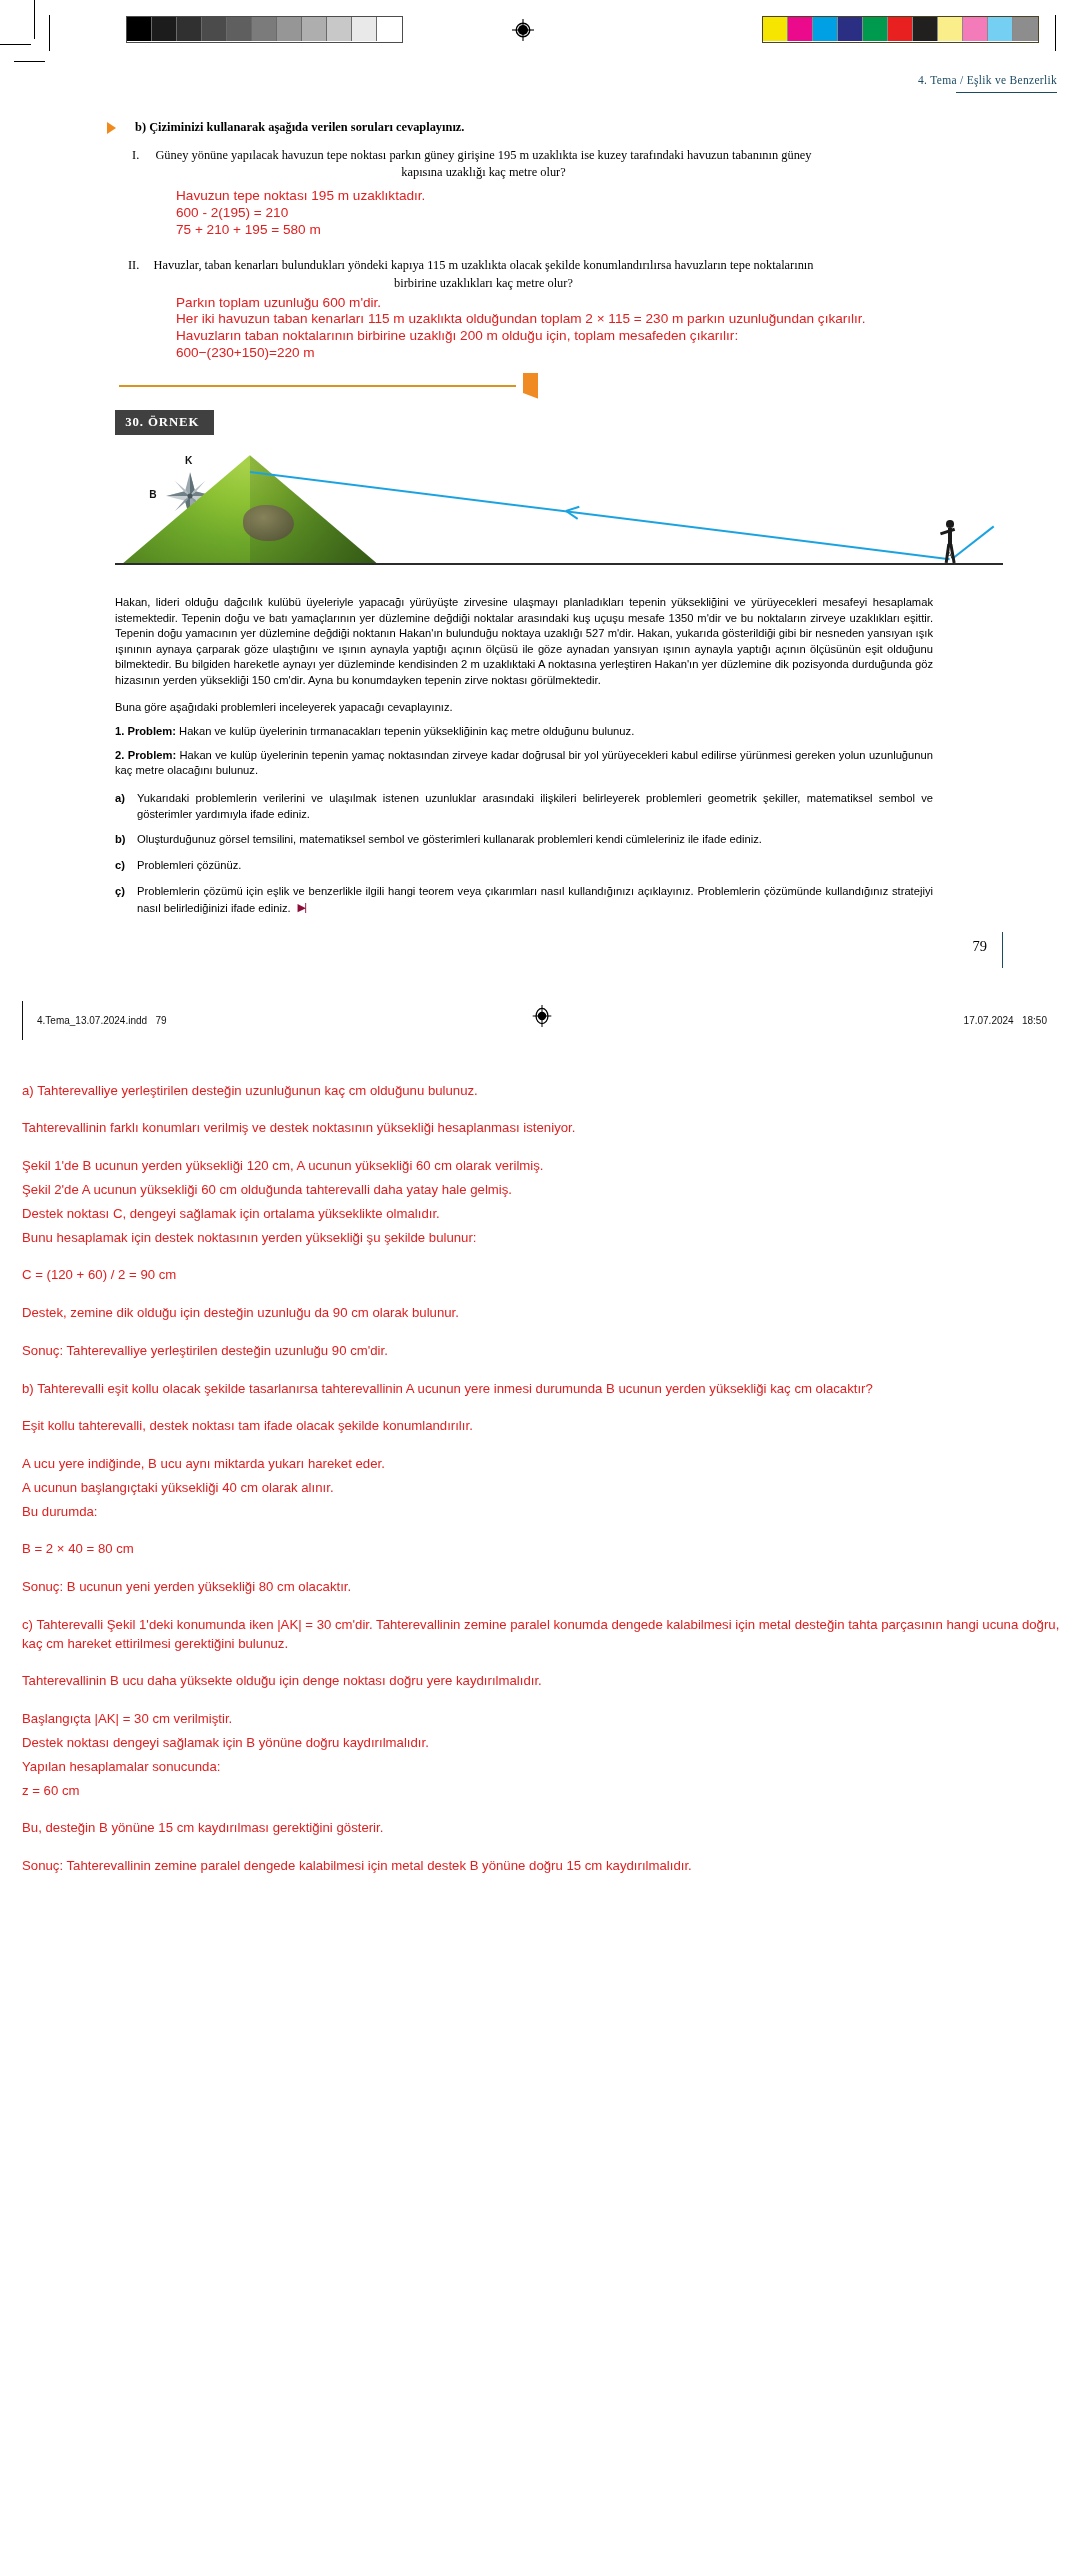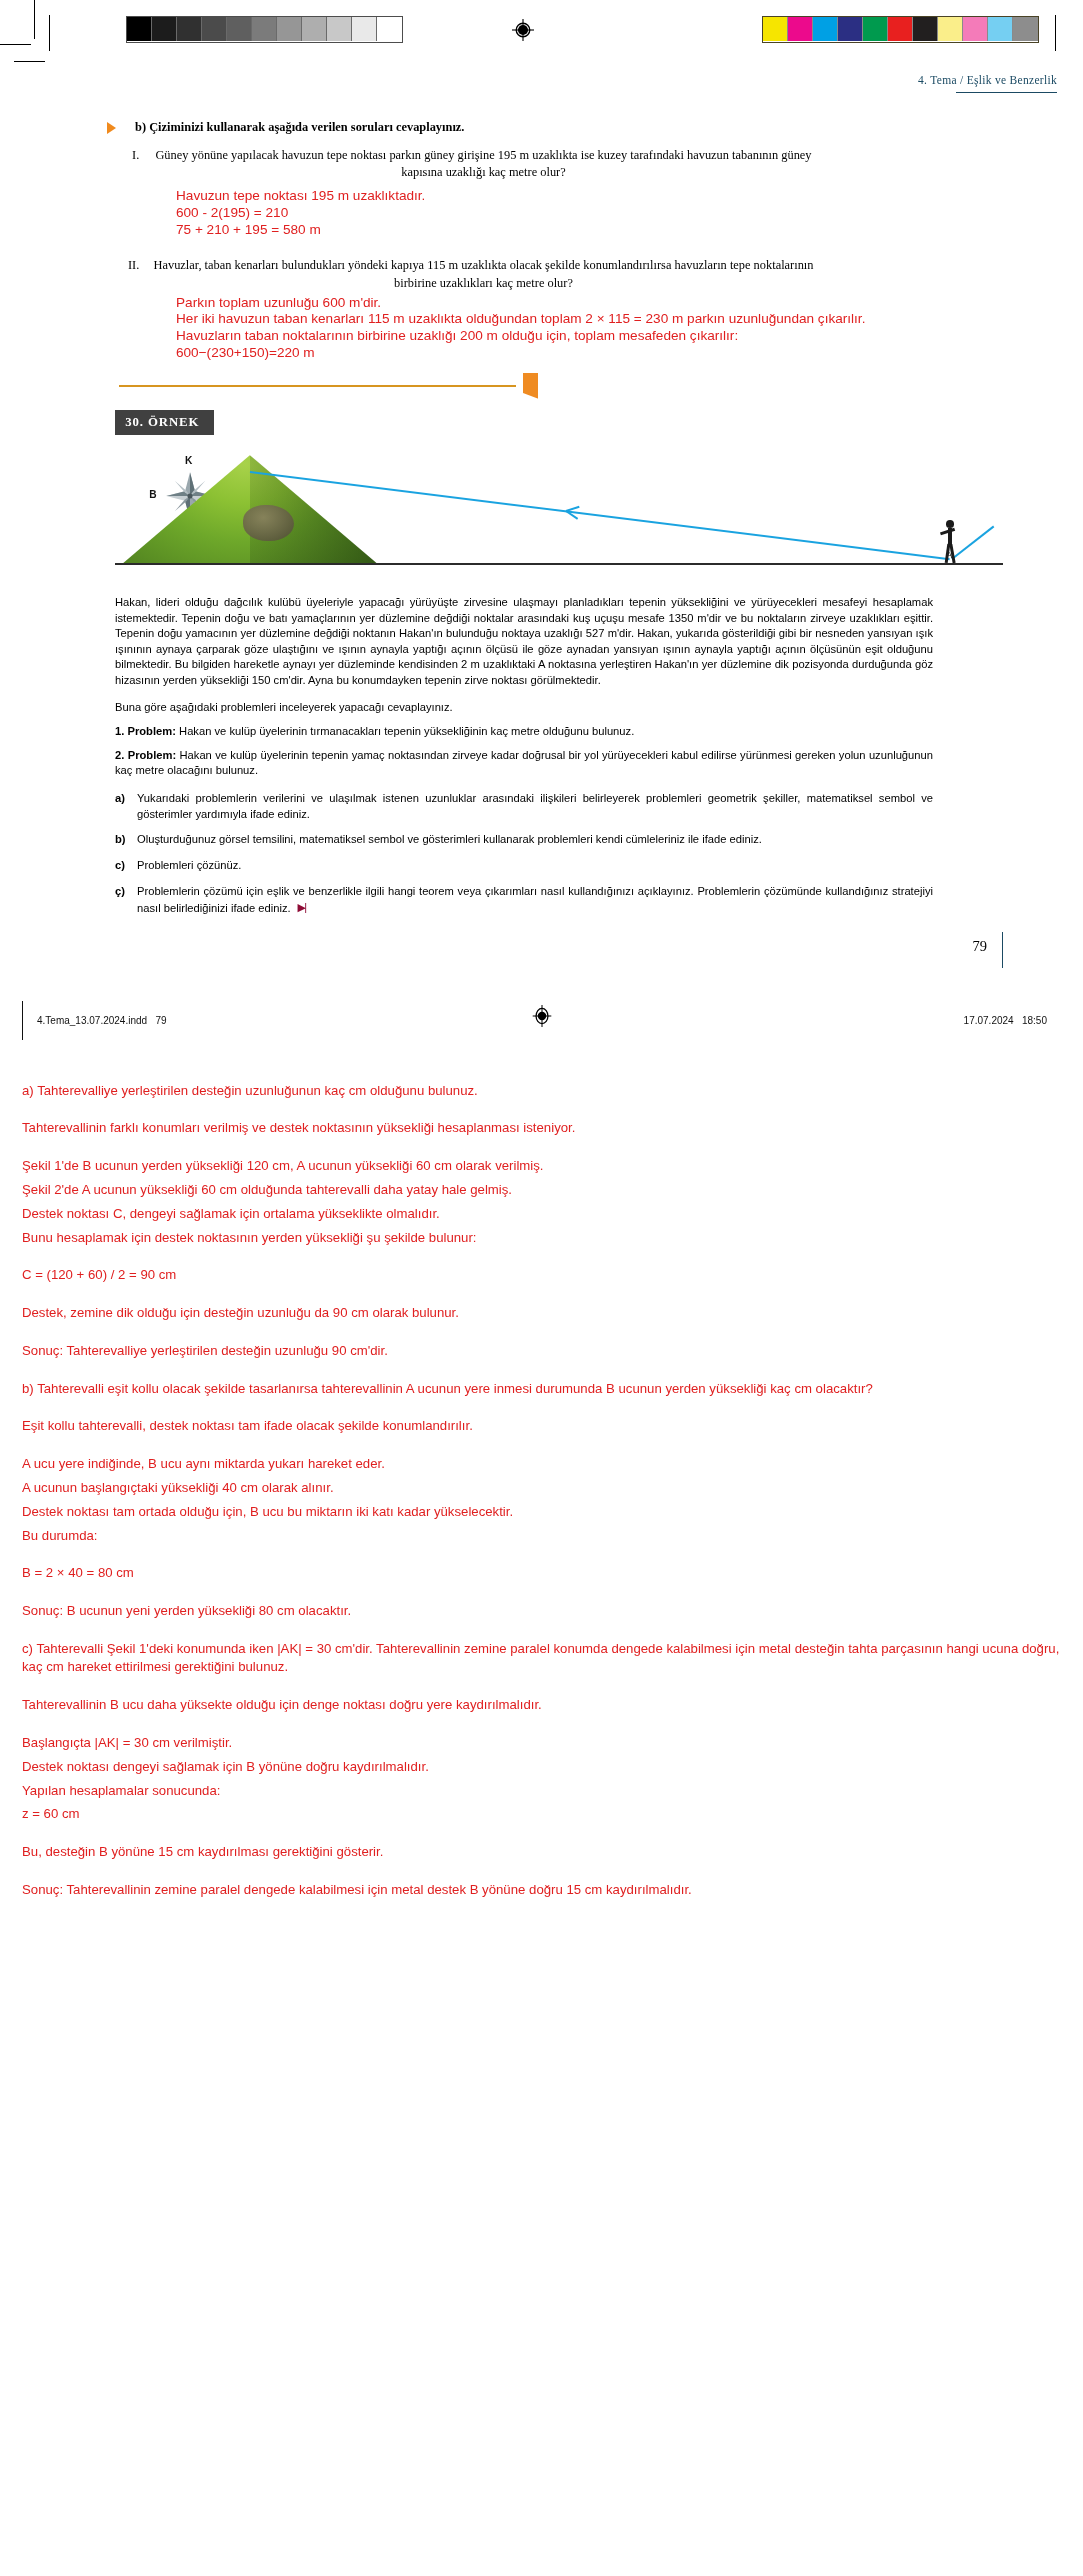"Destek noktası tam ortada olduğu" p.group { html: <p>Destek noktası tam ortada olduğu için, B ucu bu miktarın iki katı kadar yükselecektir.</p> -> none }
